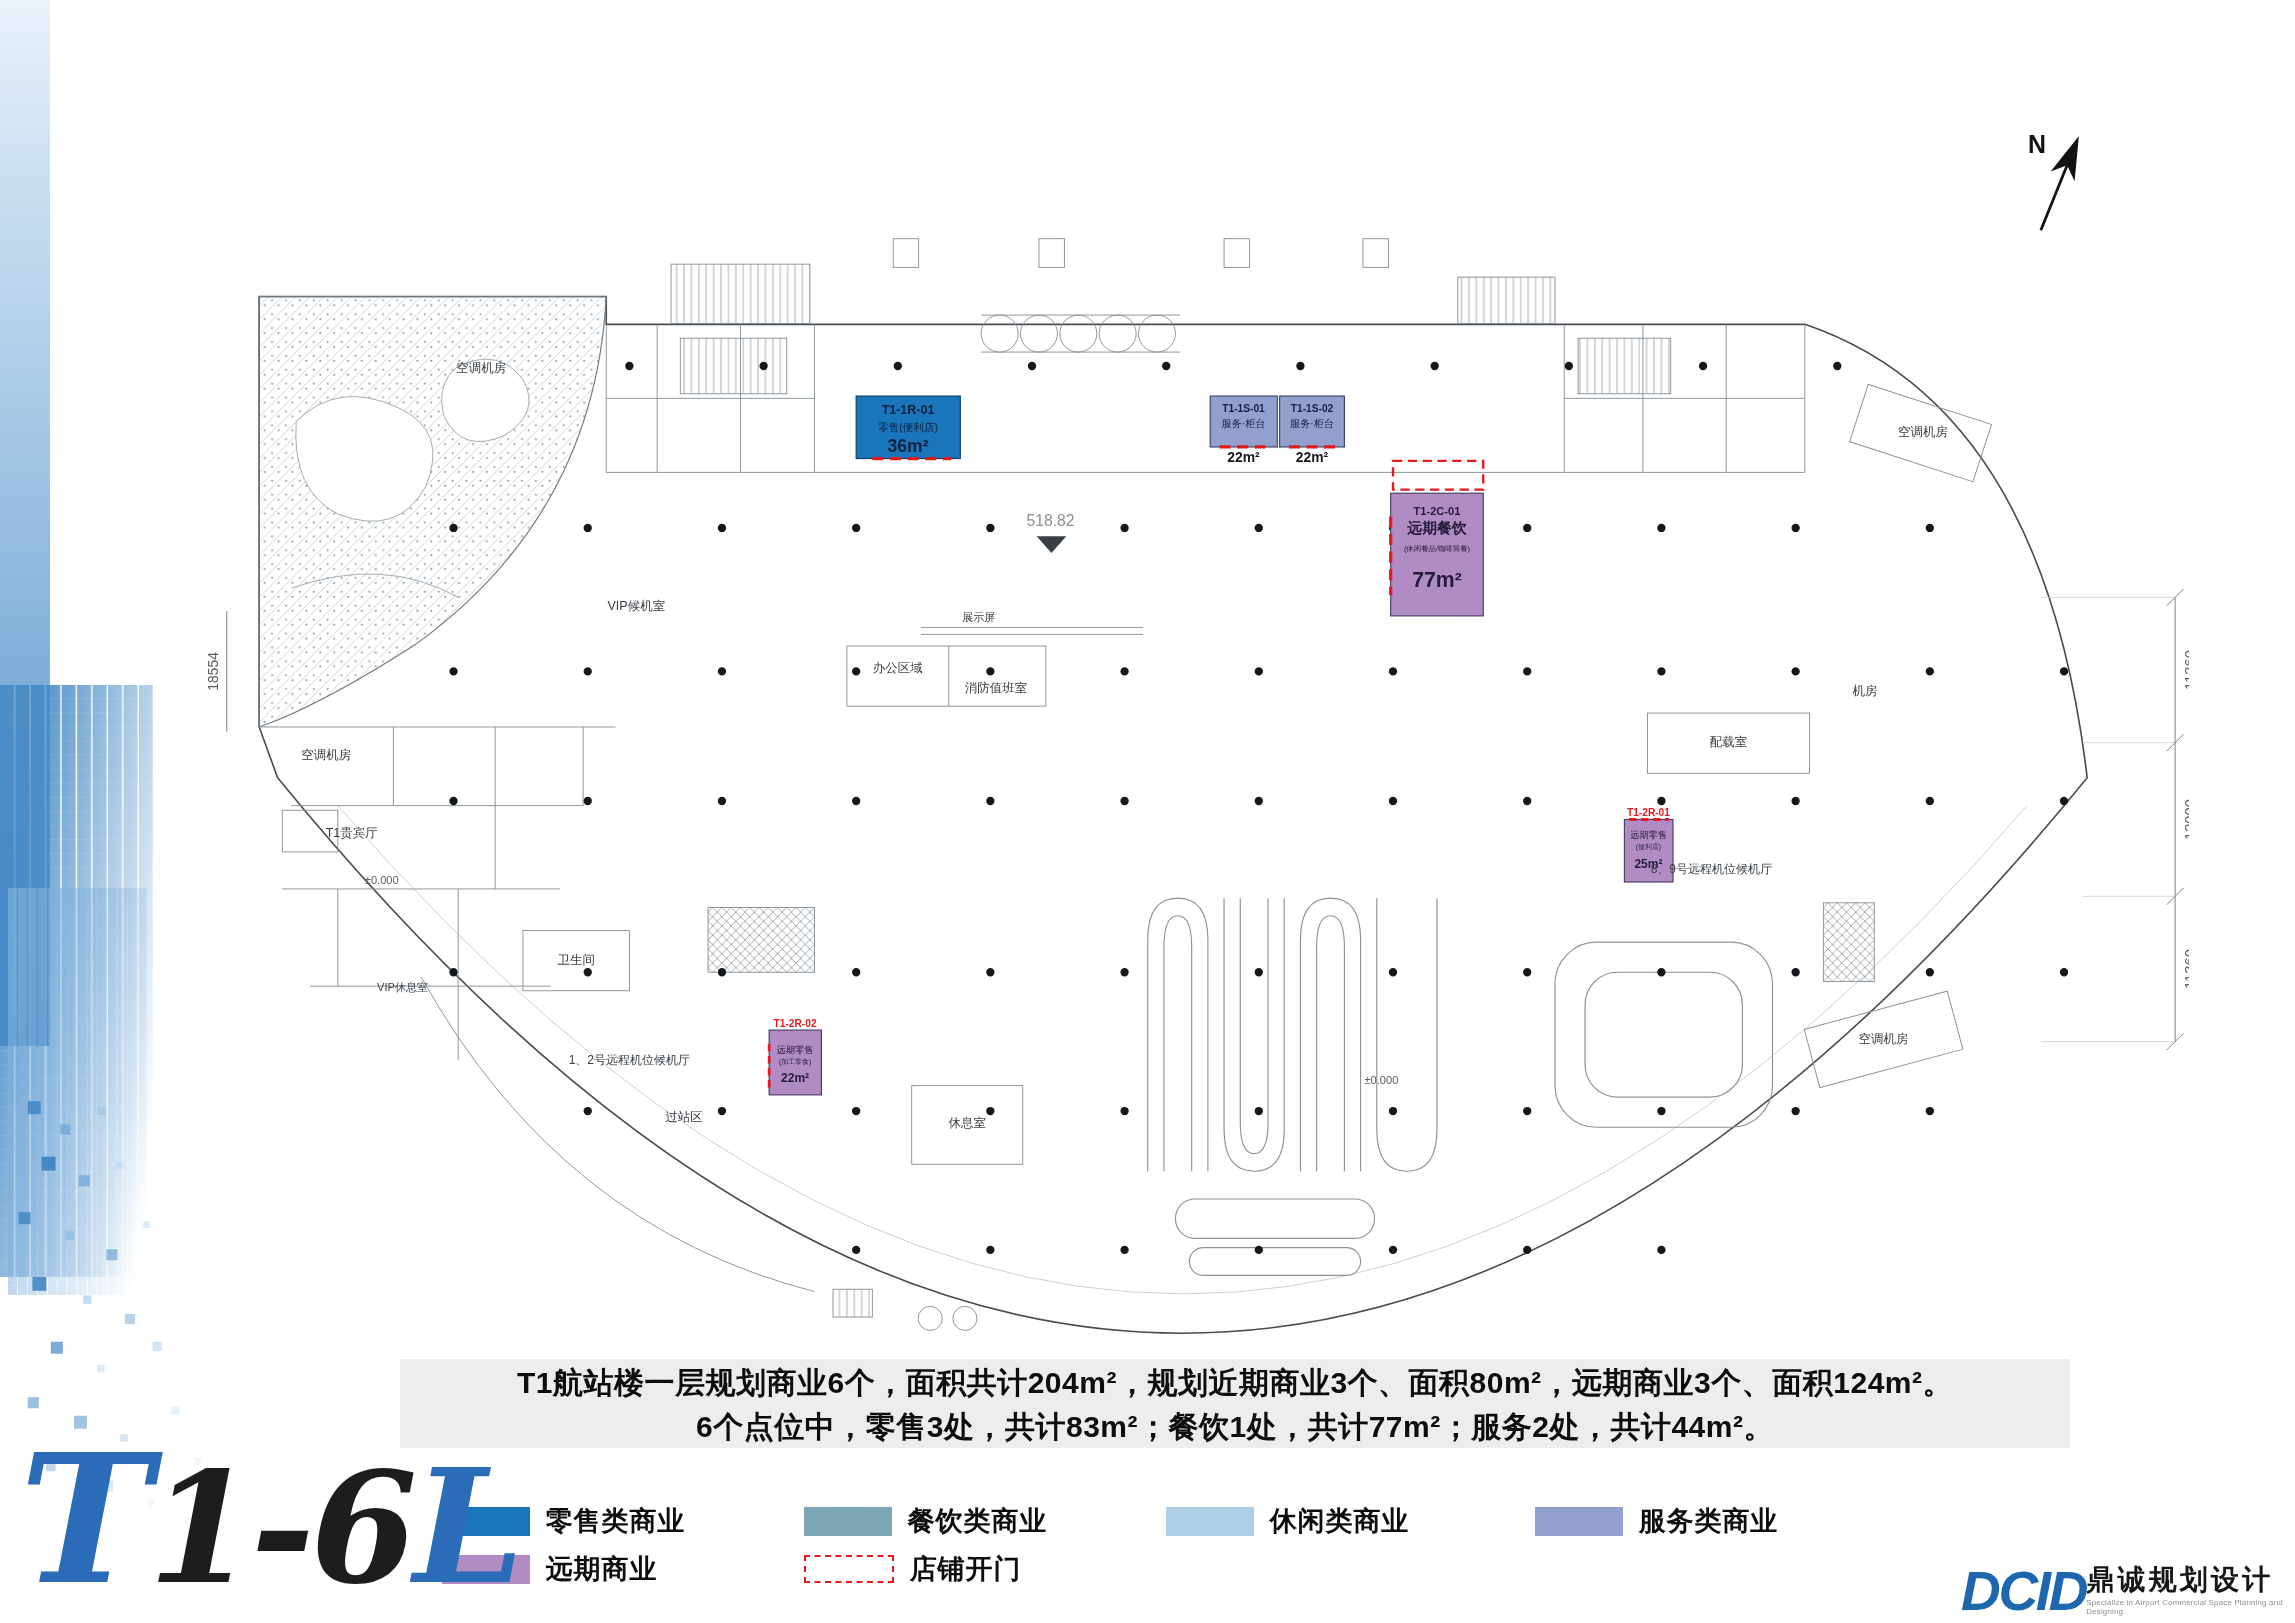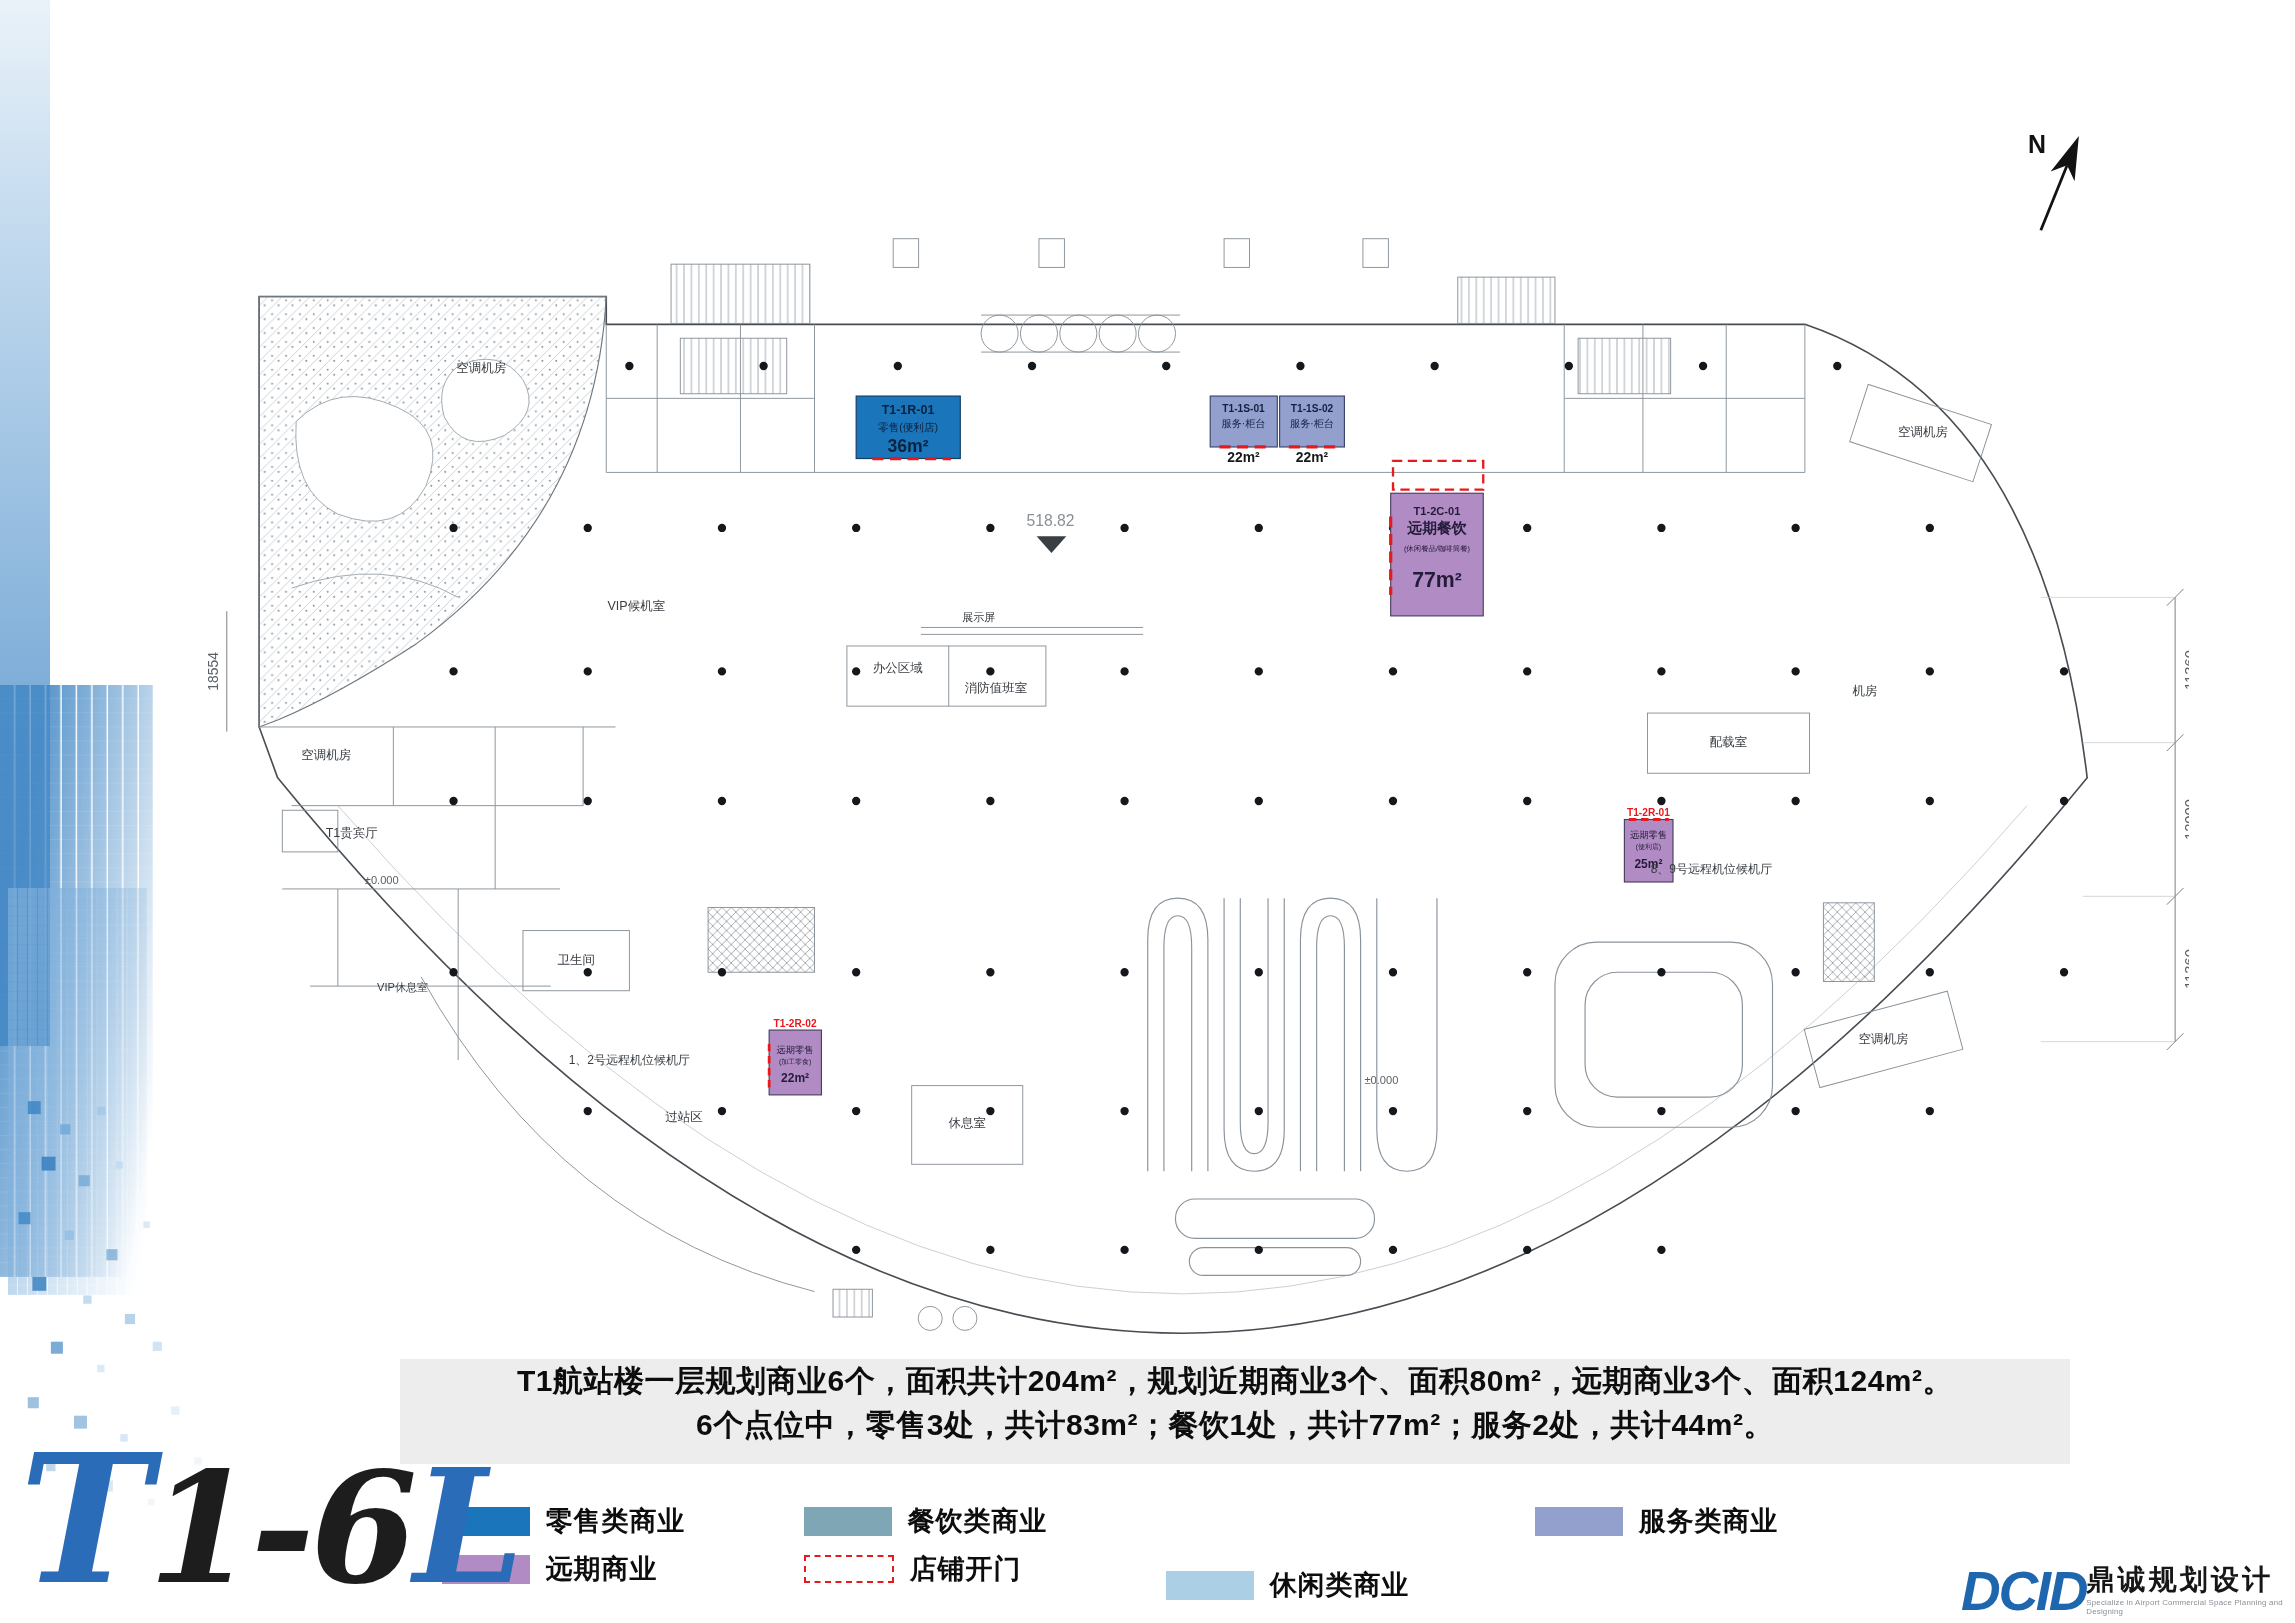"T1航站楼一层规划商业6个，面积共计204m²，规划近期商业3个、面积80m²，" .summary { height: 105px -> 89px; justify-content: flex-start -> flex-end }
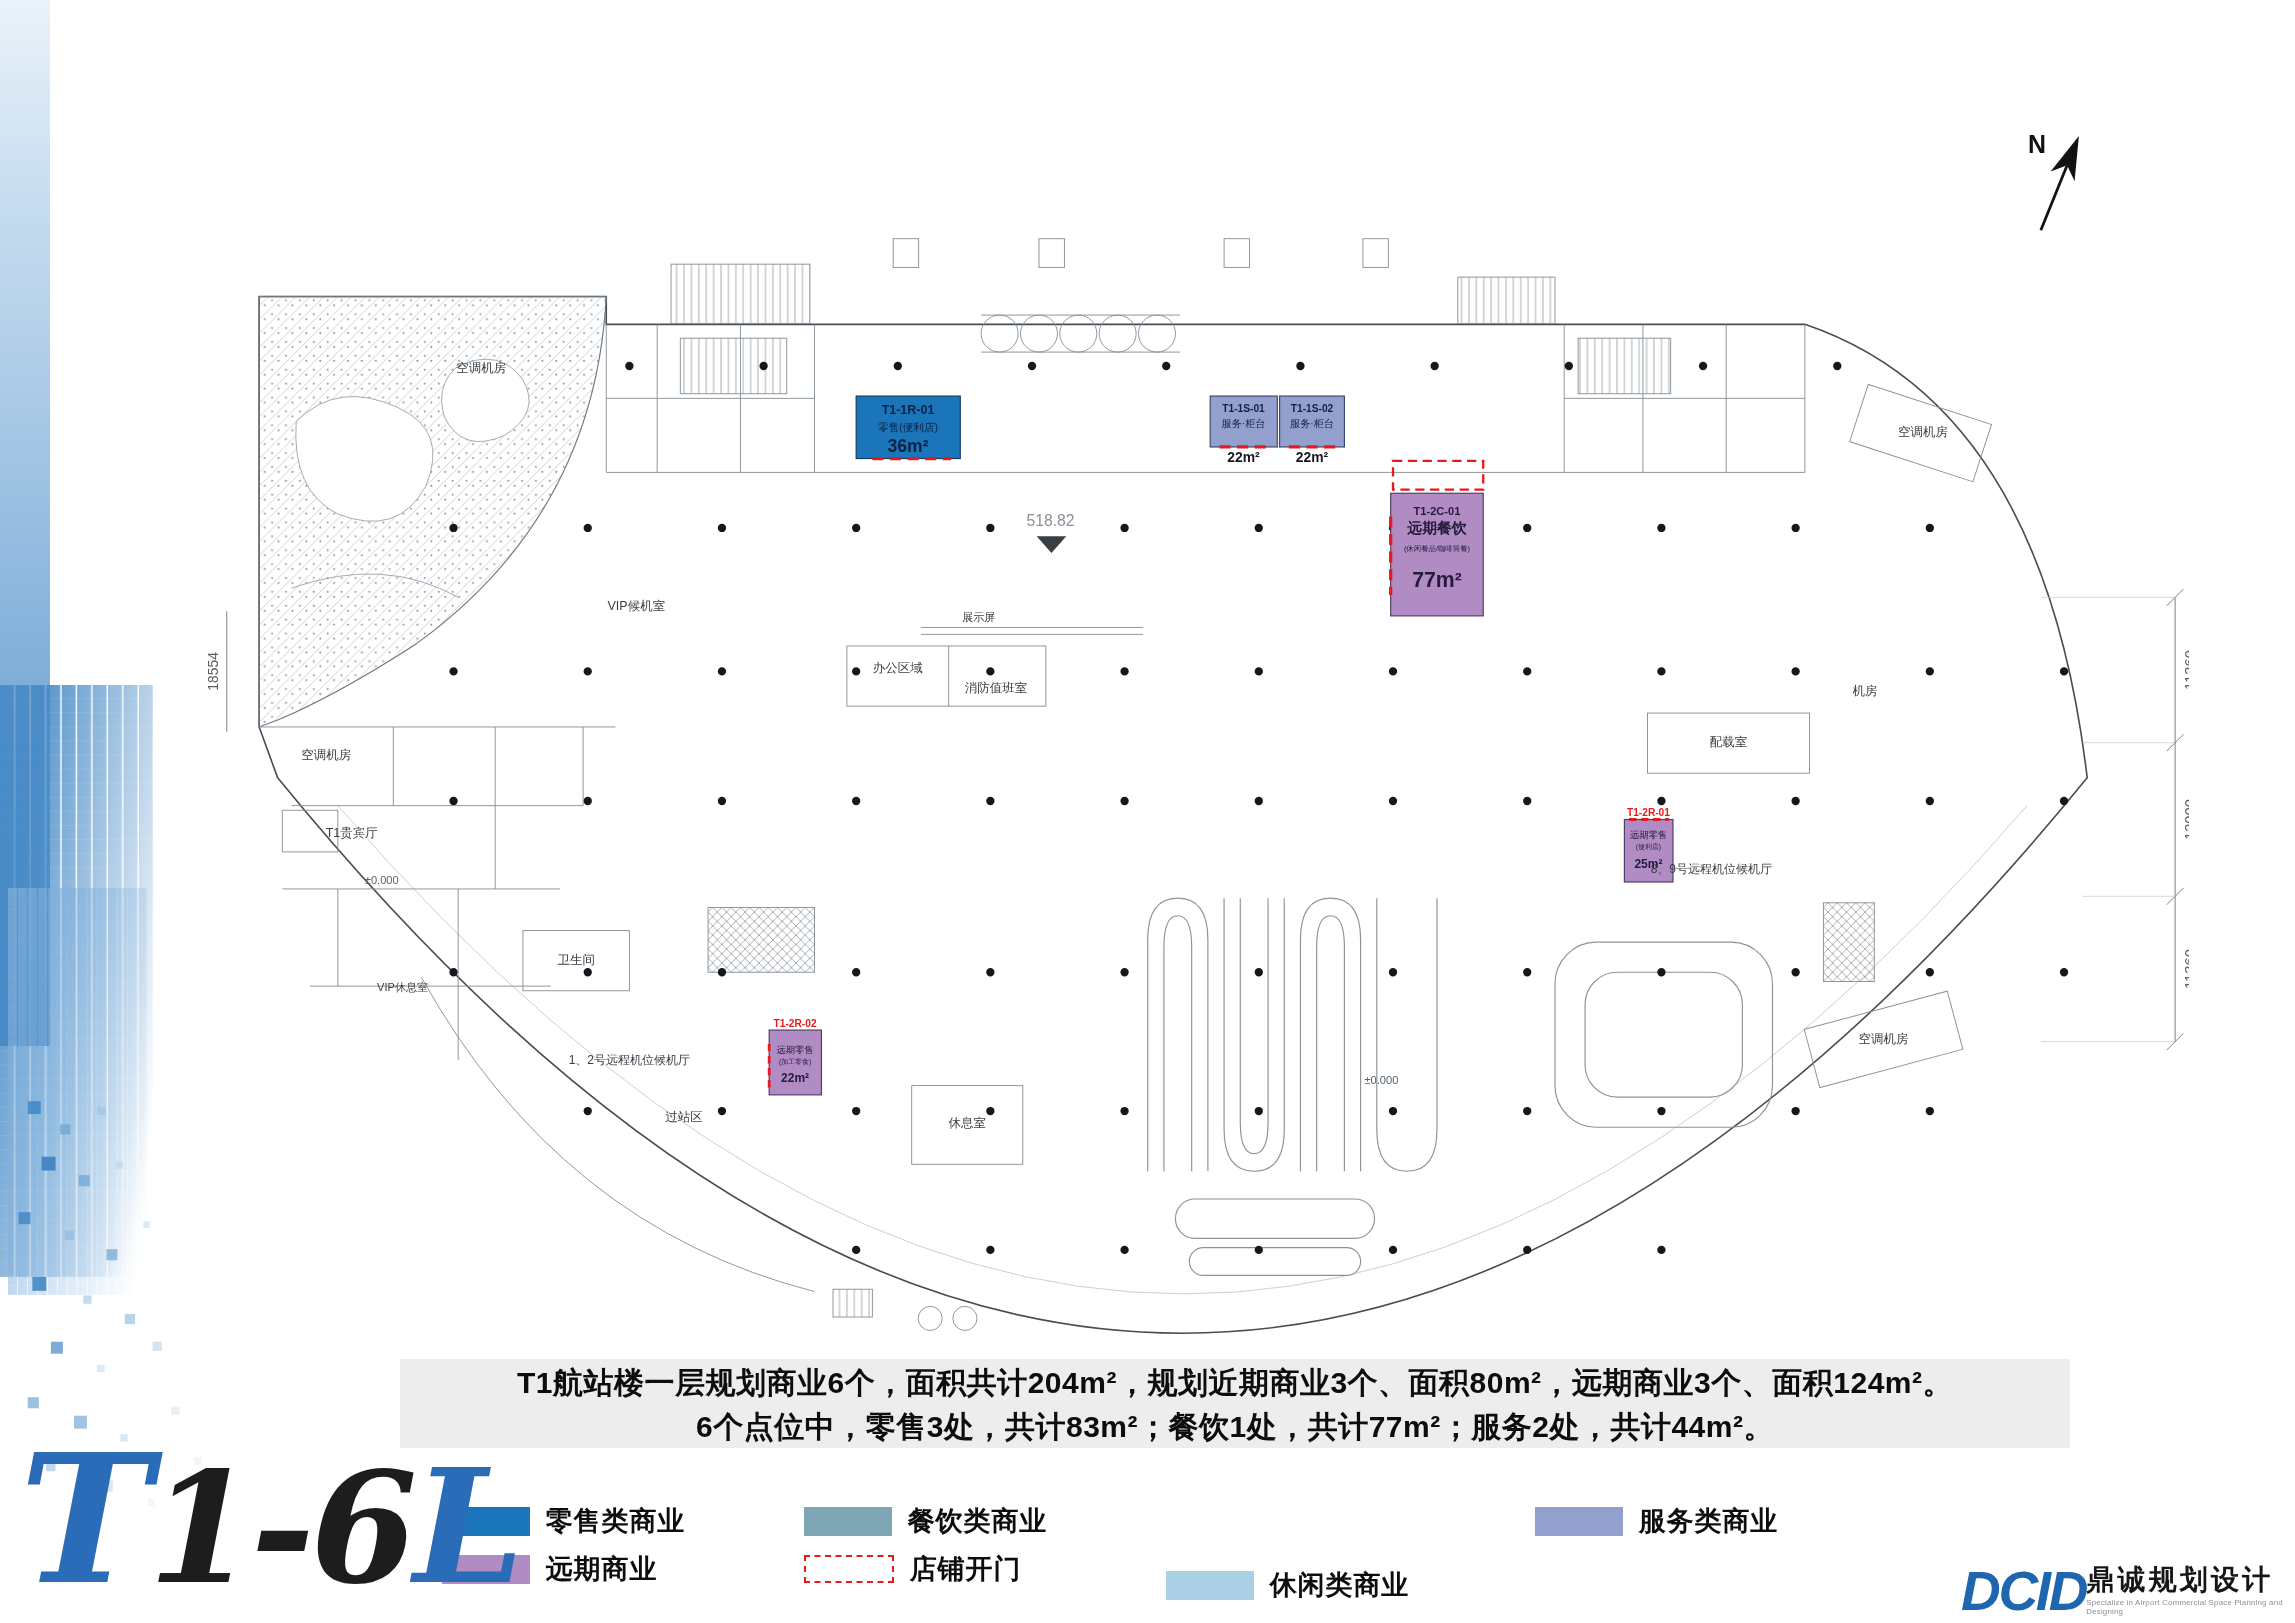"休闲类商业" div.lg-item { top: 1567px -> 1503px }
